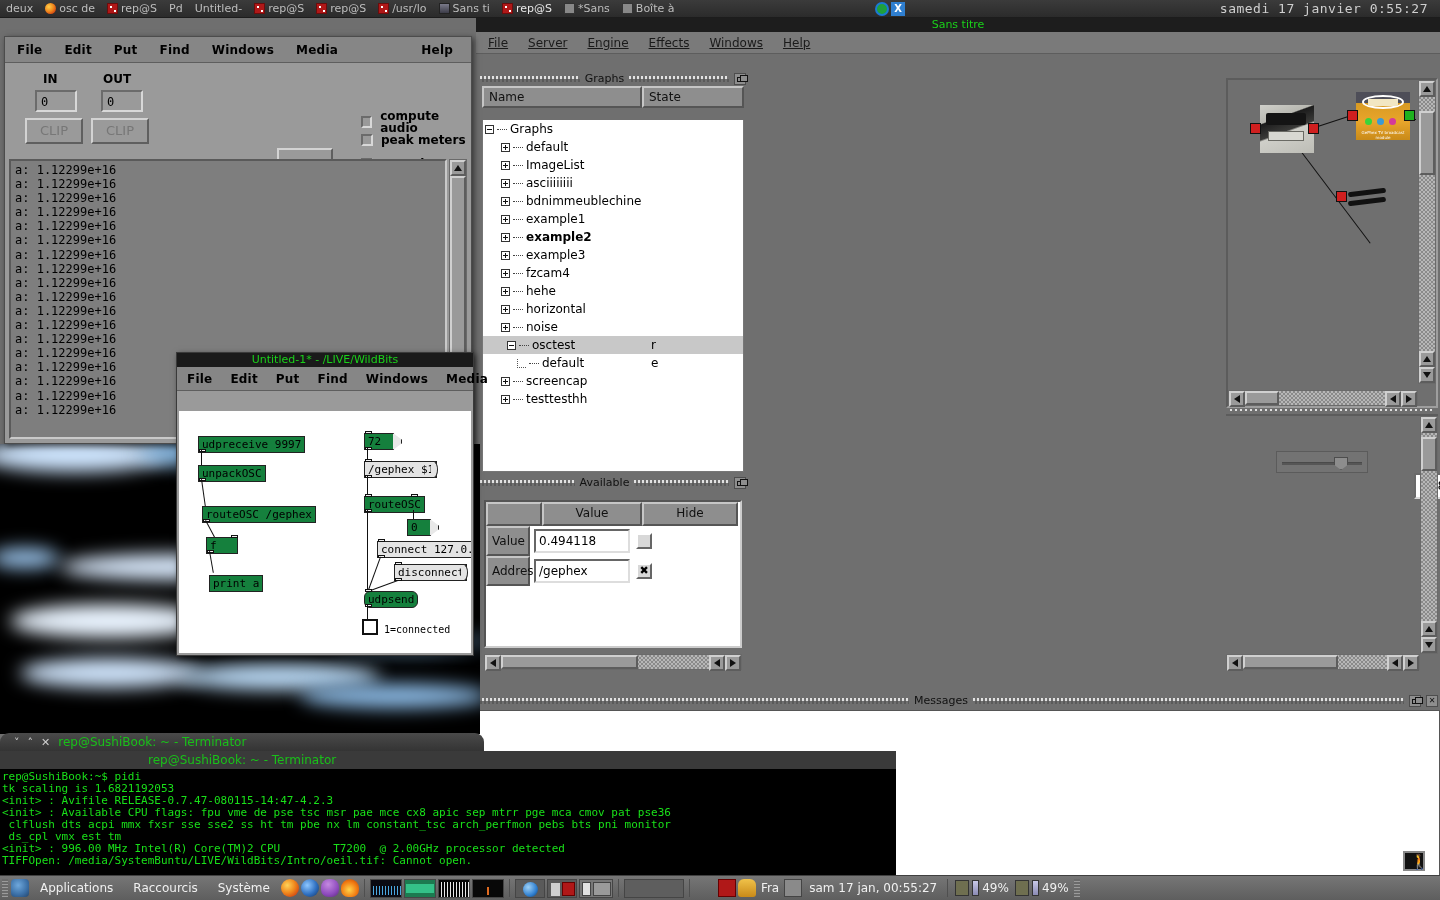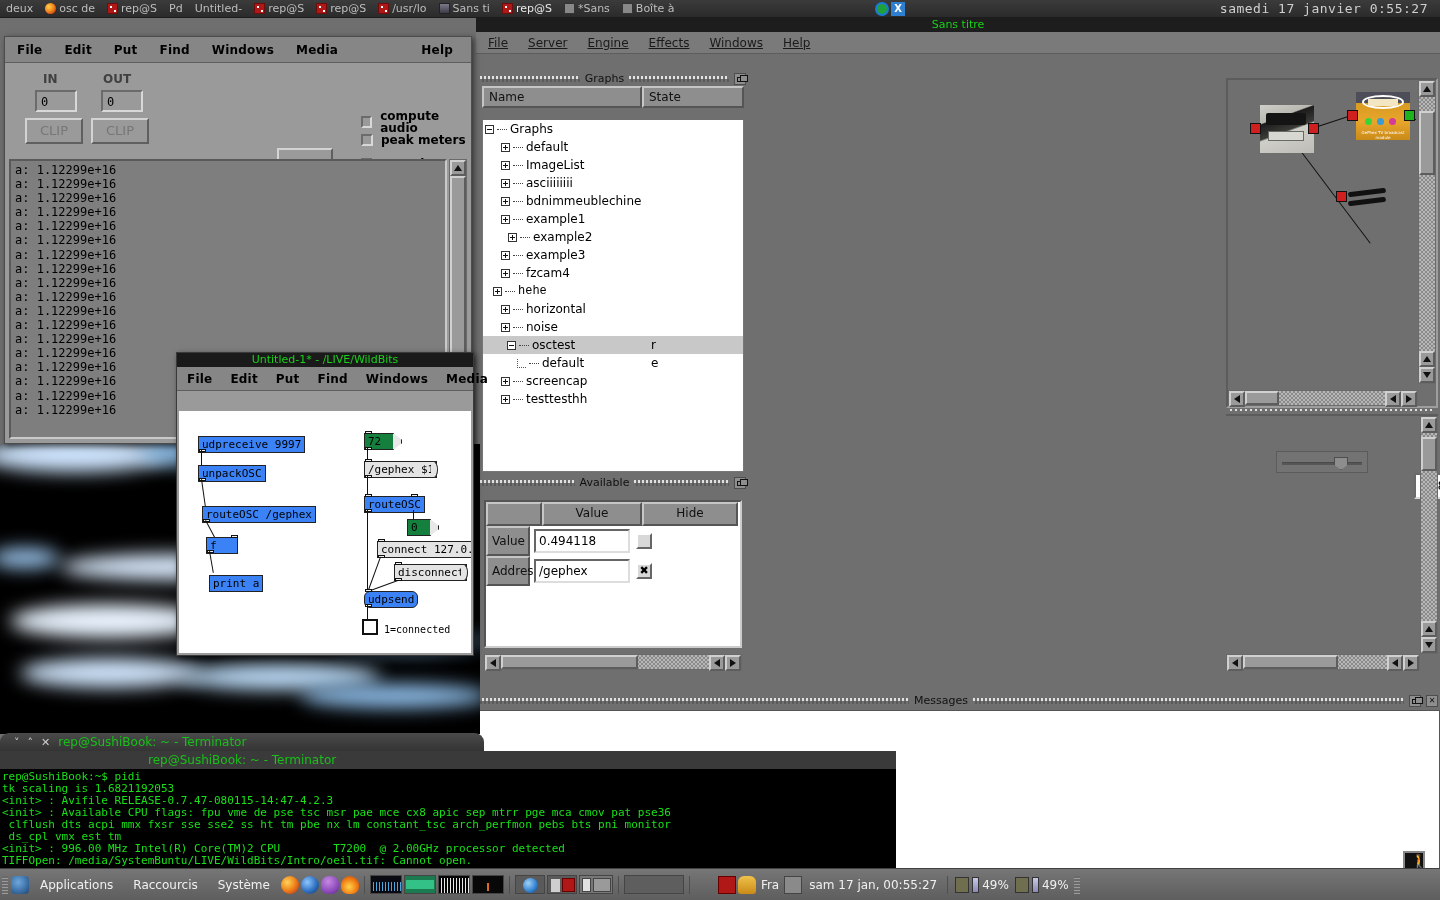"IN" .lbl-io { color: #404040 -> #000000 }
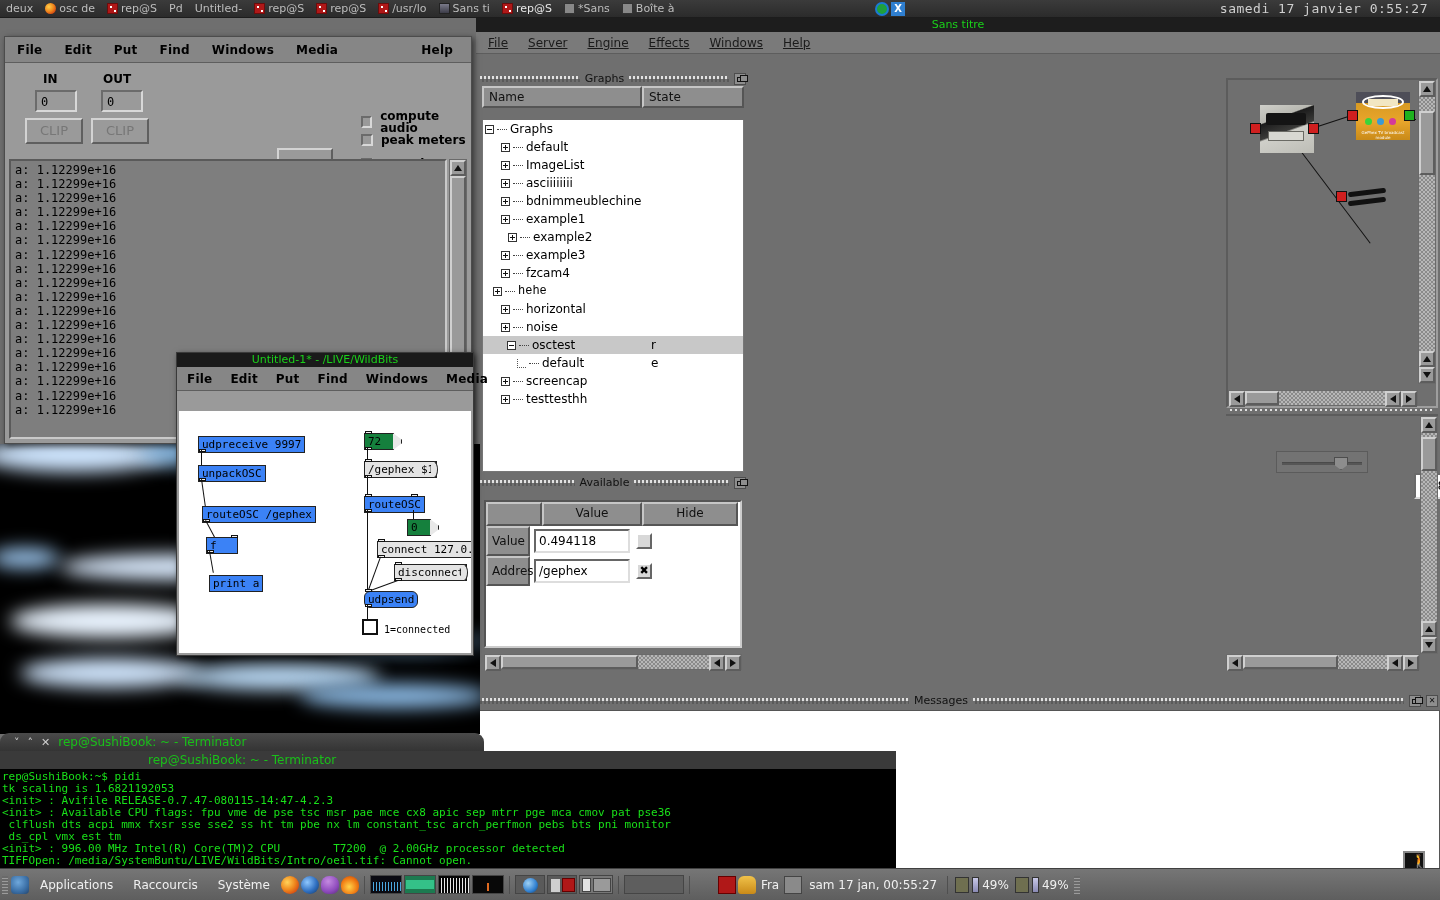"example2" div.trow { font-weight: none -> bold; padding-left: 25px -> 18px }
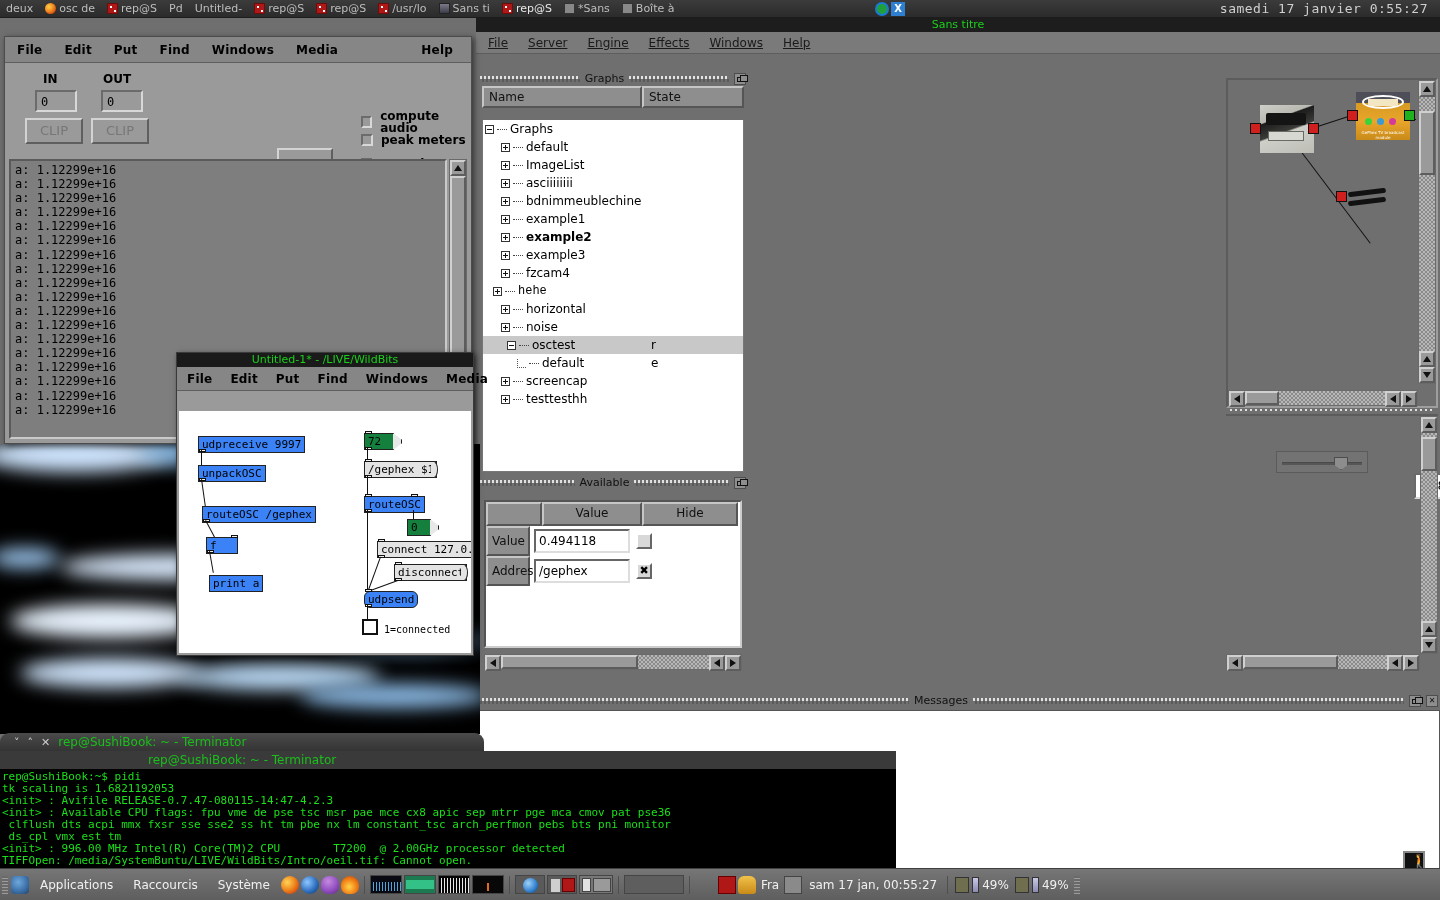"hehe" div.trow { font-family: Liberation Mono, monospace -> none; padding-left: 10px -> 18px }
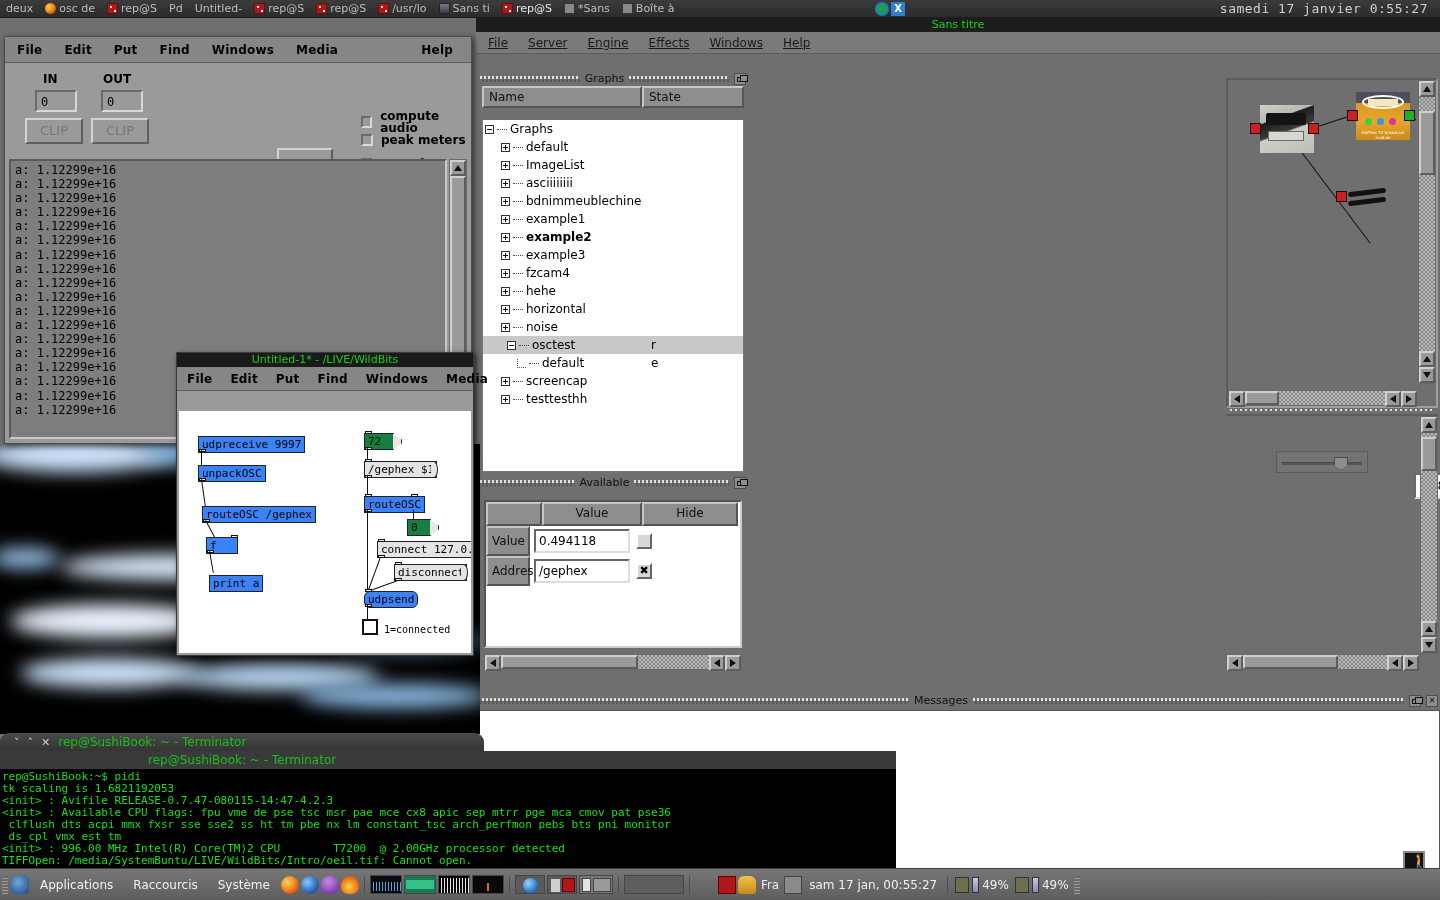"udpreceive 9997" .obj { background: #3b82f6 -> #15803d }
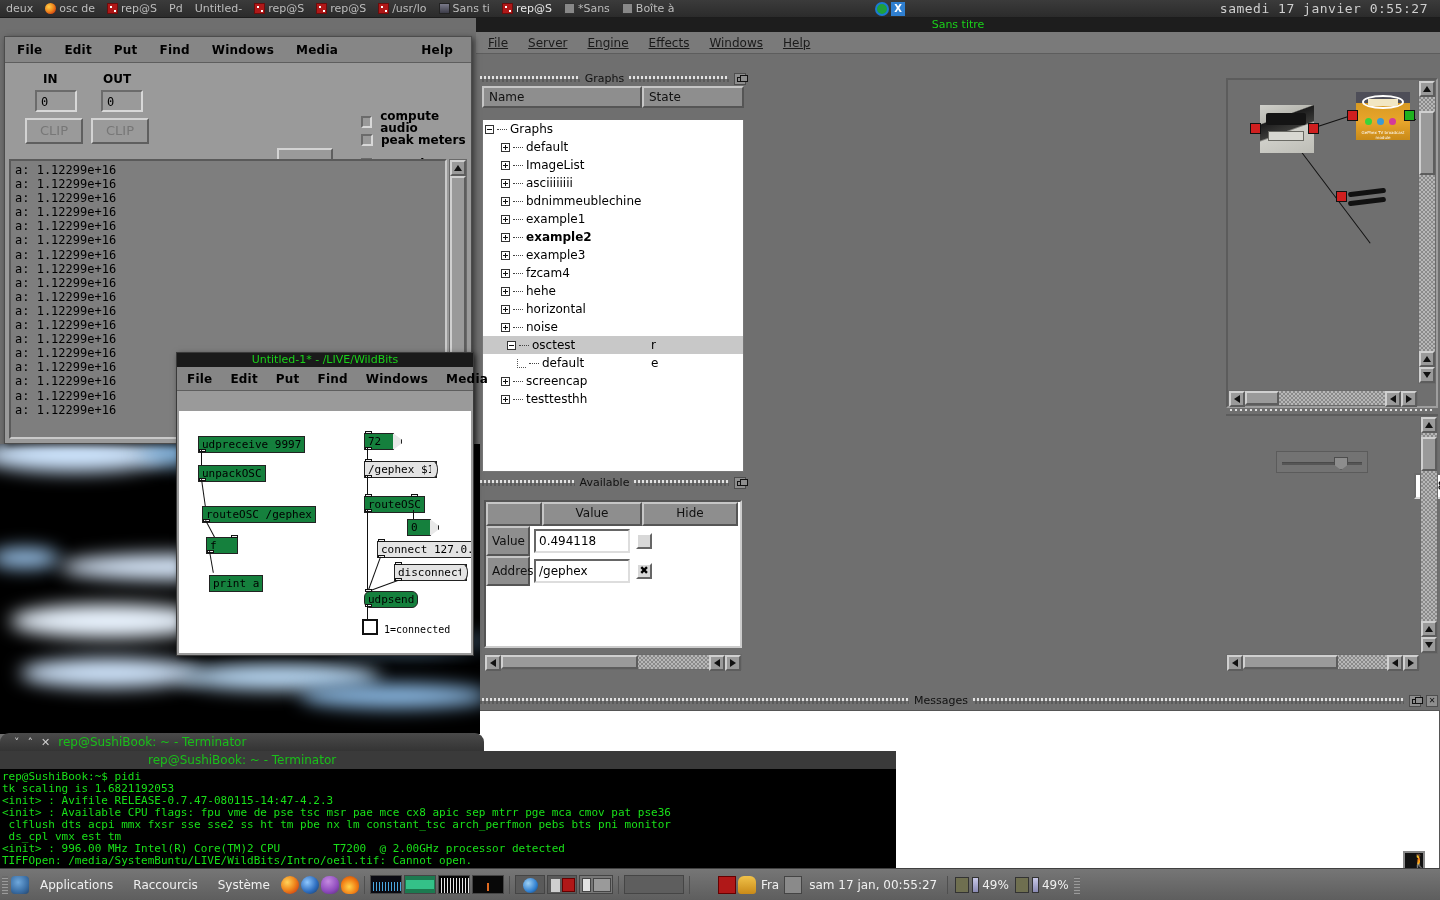"Applications" #bottom-bar { height: 32px -> 25px }
